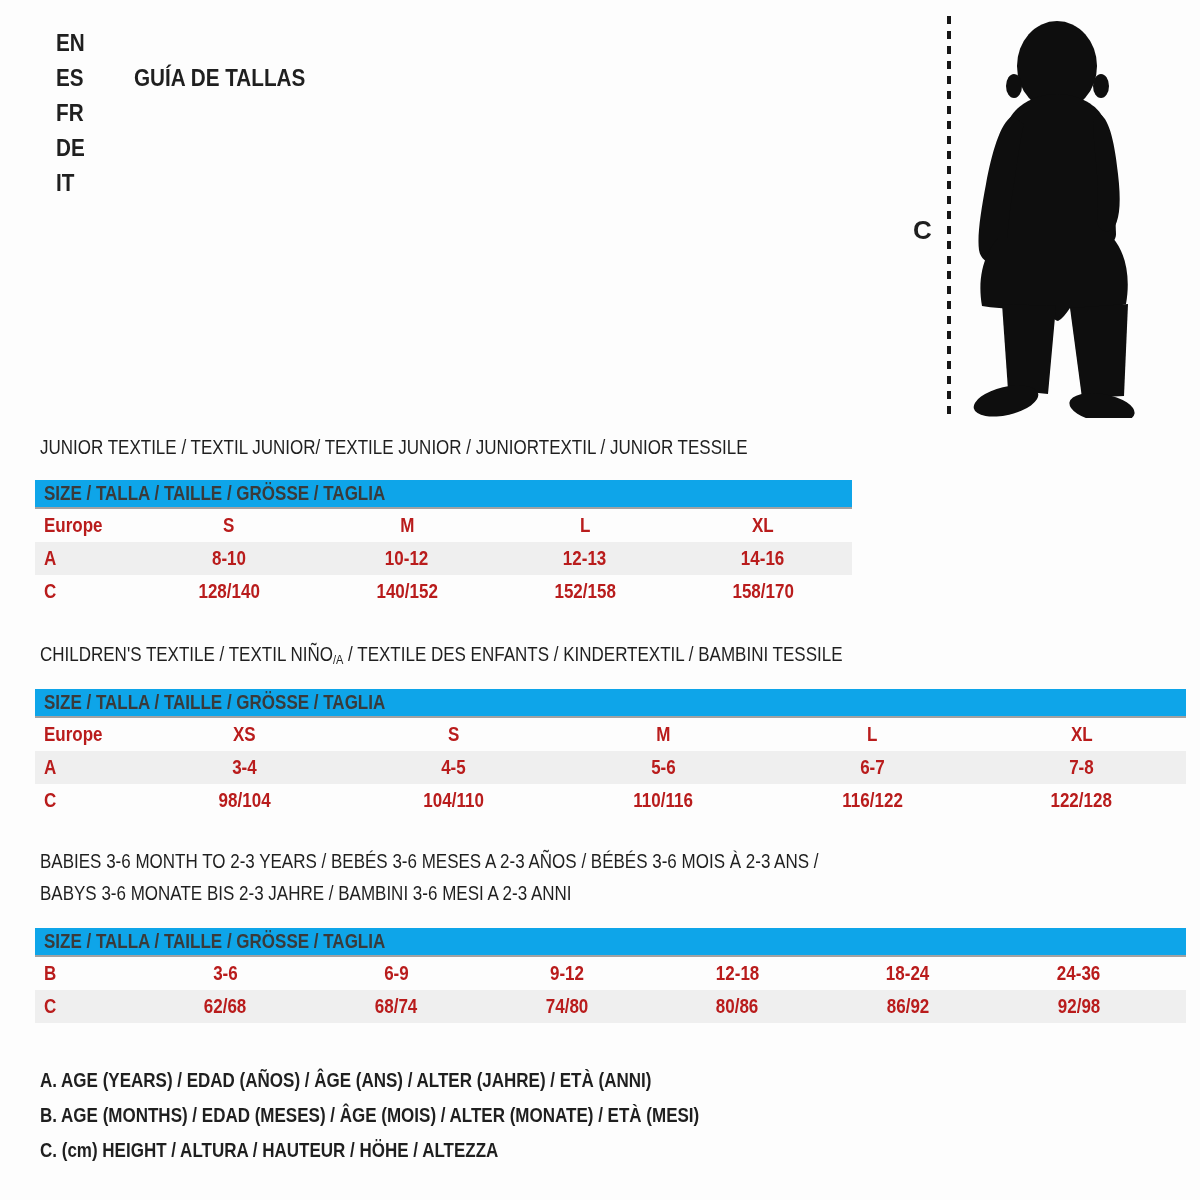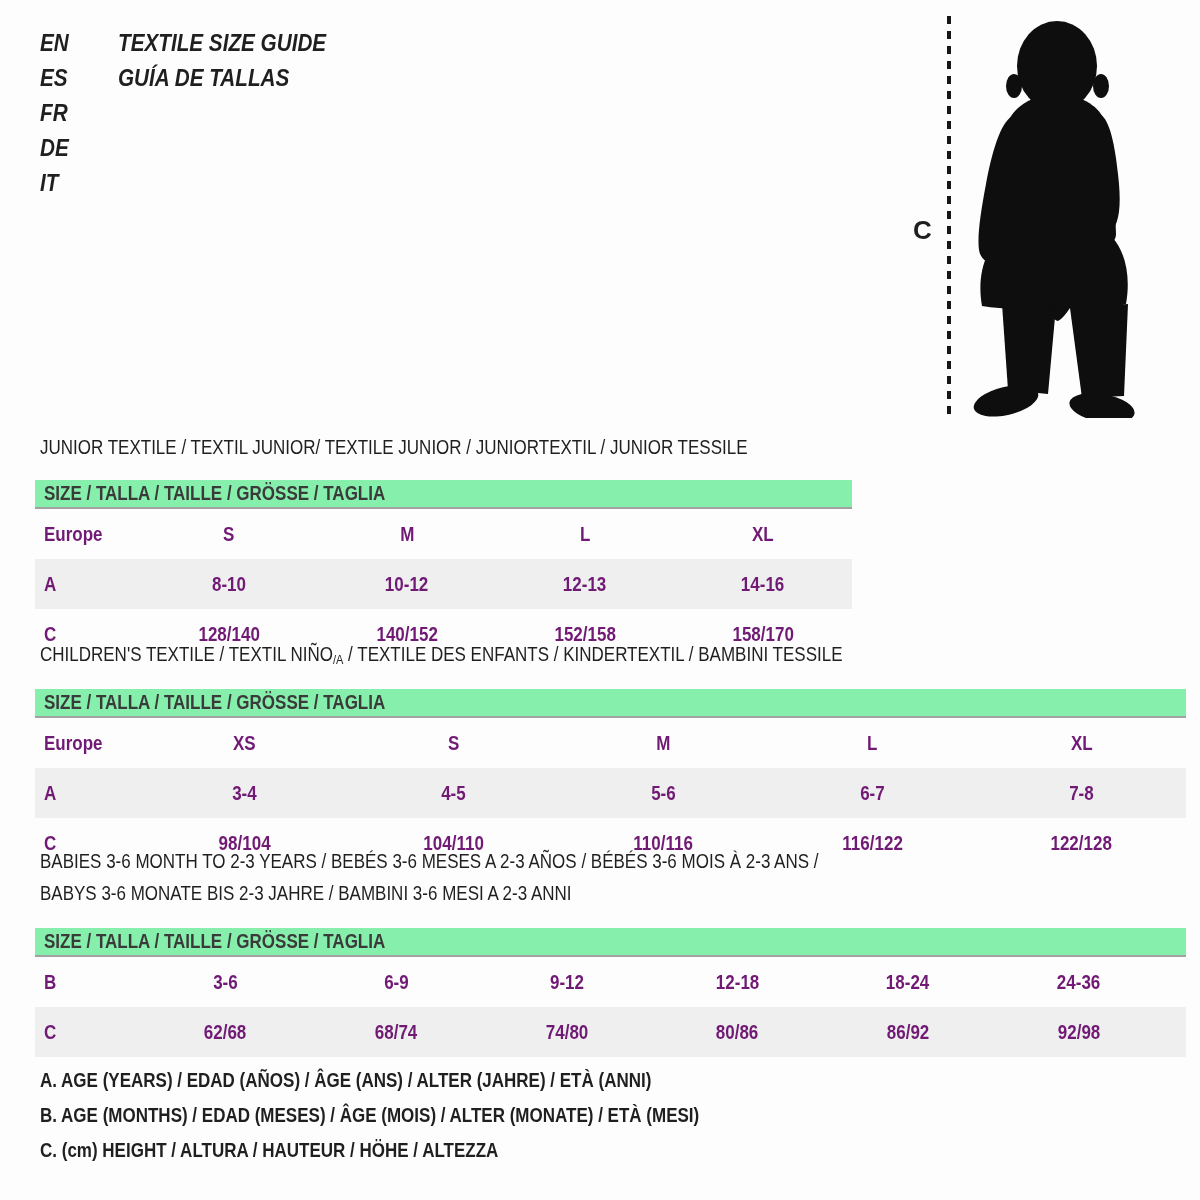"EN" .lang-list { font-style: italic -> none; left: 40px -> 56px }
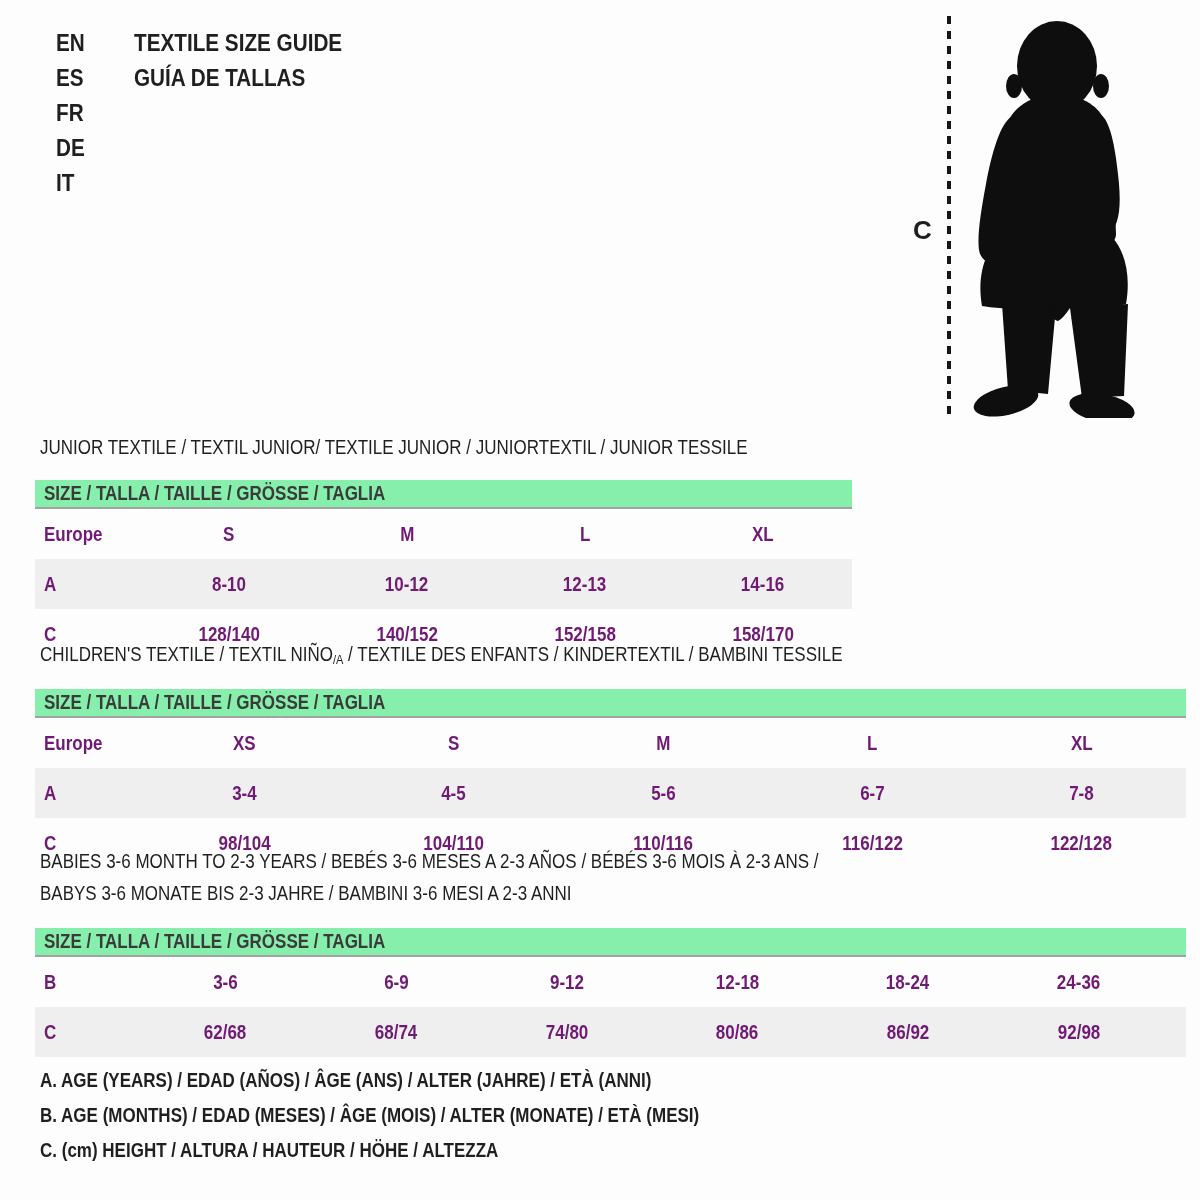"TEXTILE SIZE GUIDE" div { html: <div><span>TEXTILE SIZE GUIDE</span></div> -> none }
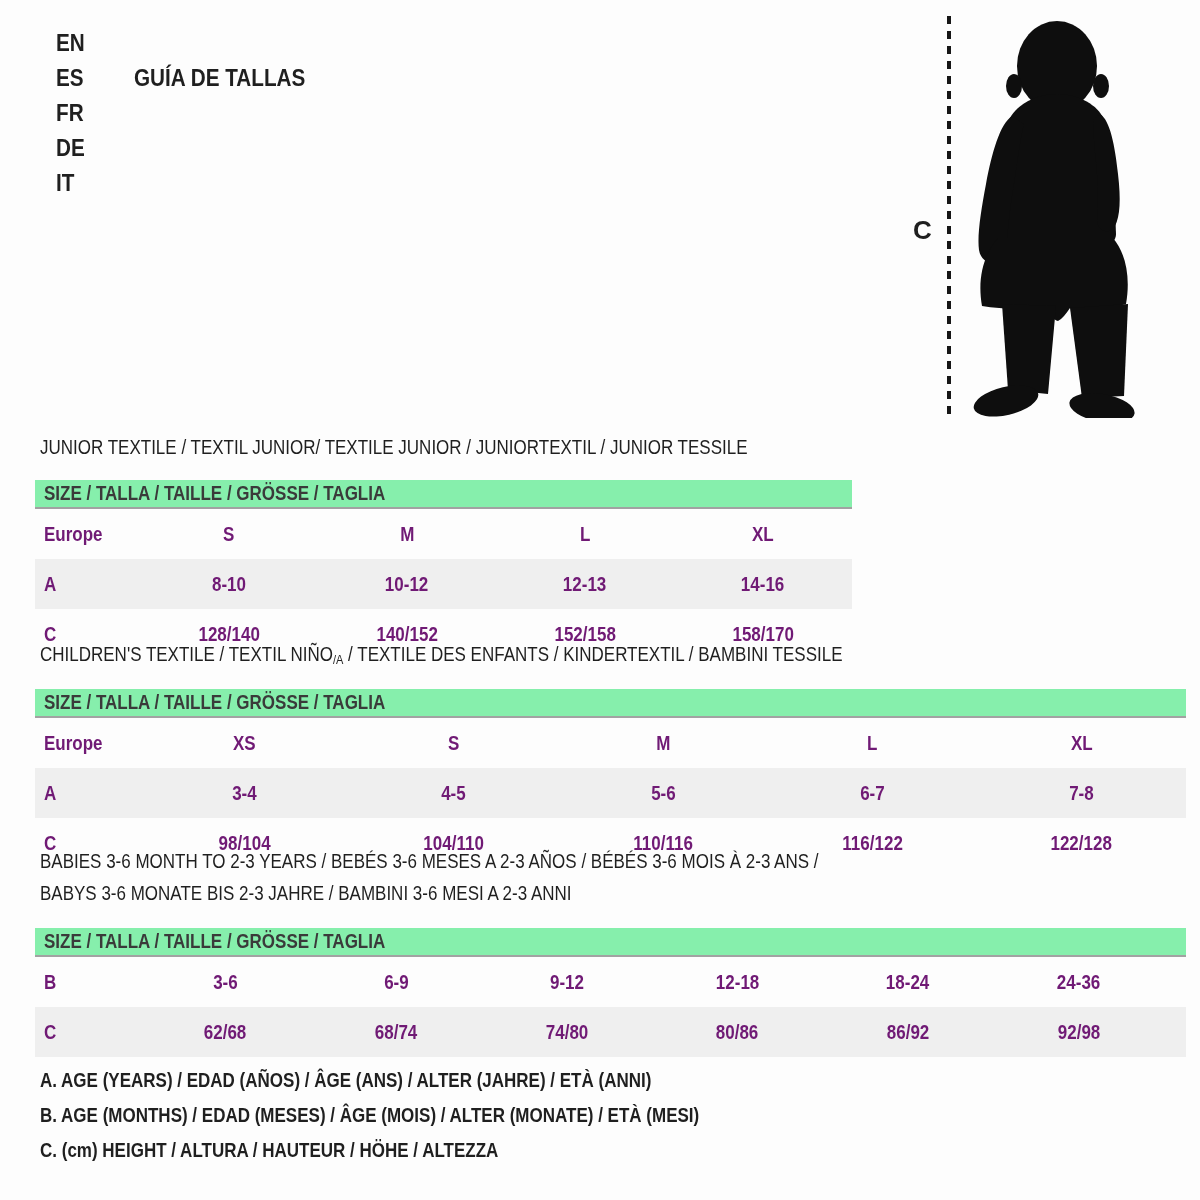"SIZE / TALLA / TAILLE" .st-header { background: #86efac -> #0ea5e9 }
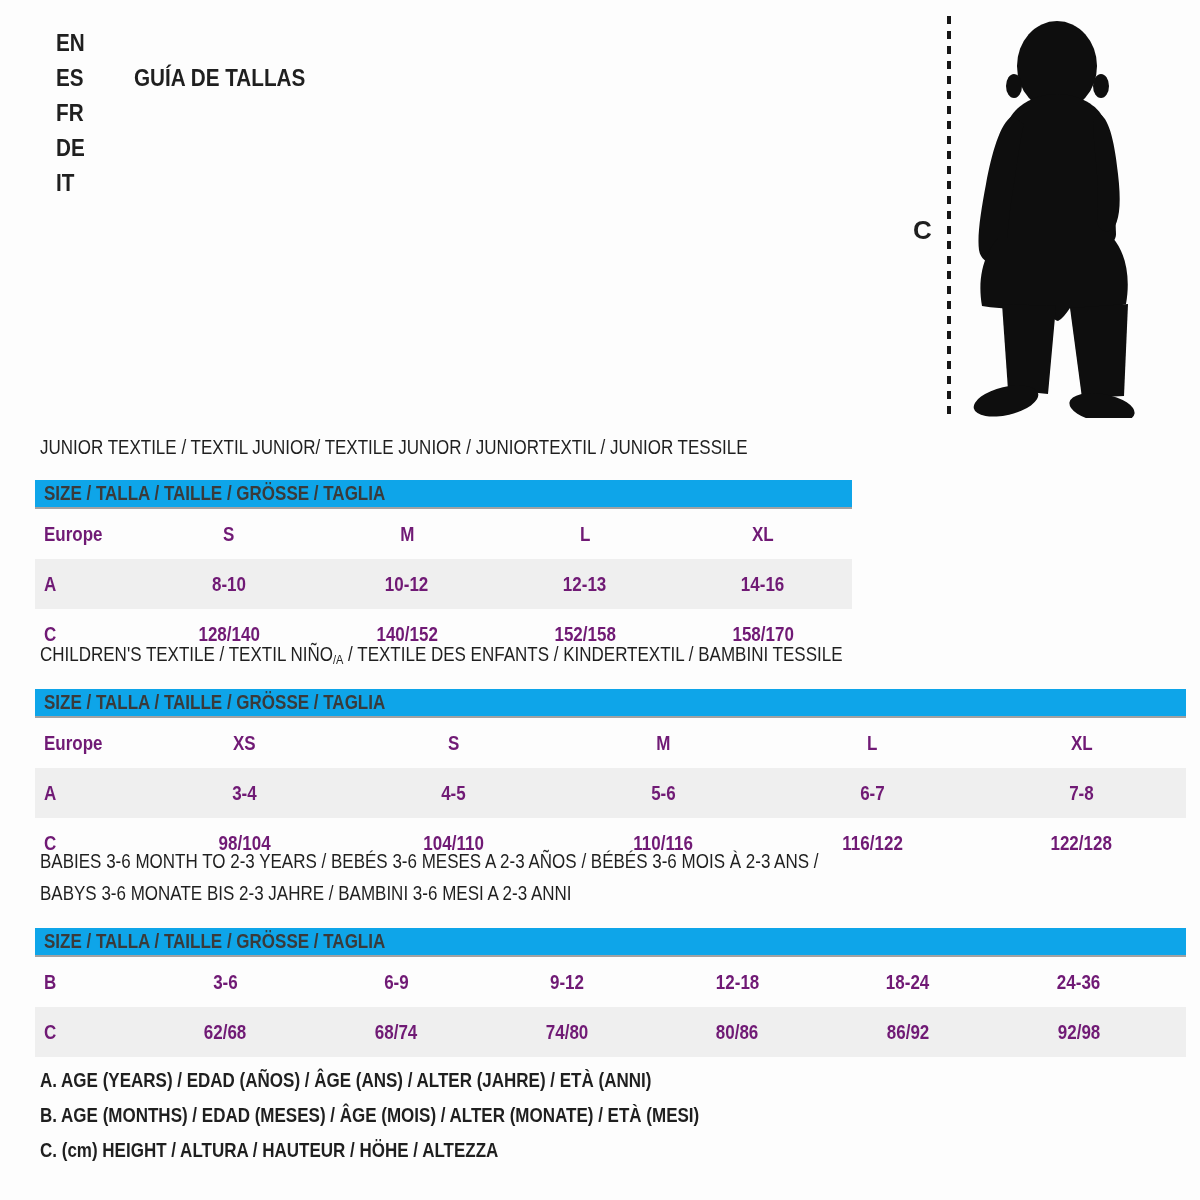"Europe" .st-row { color: #701a75 -> #b91c1c; height: 50px -> 33px }
